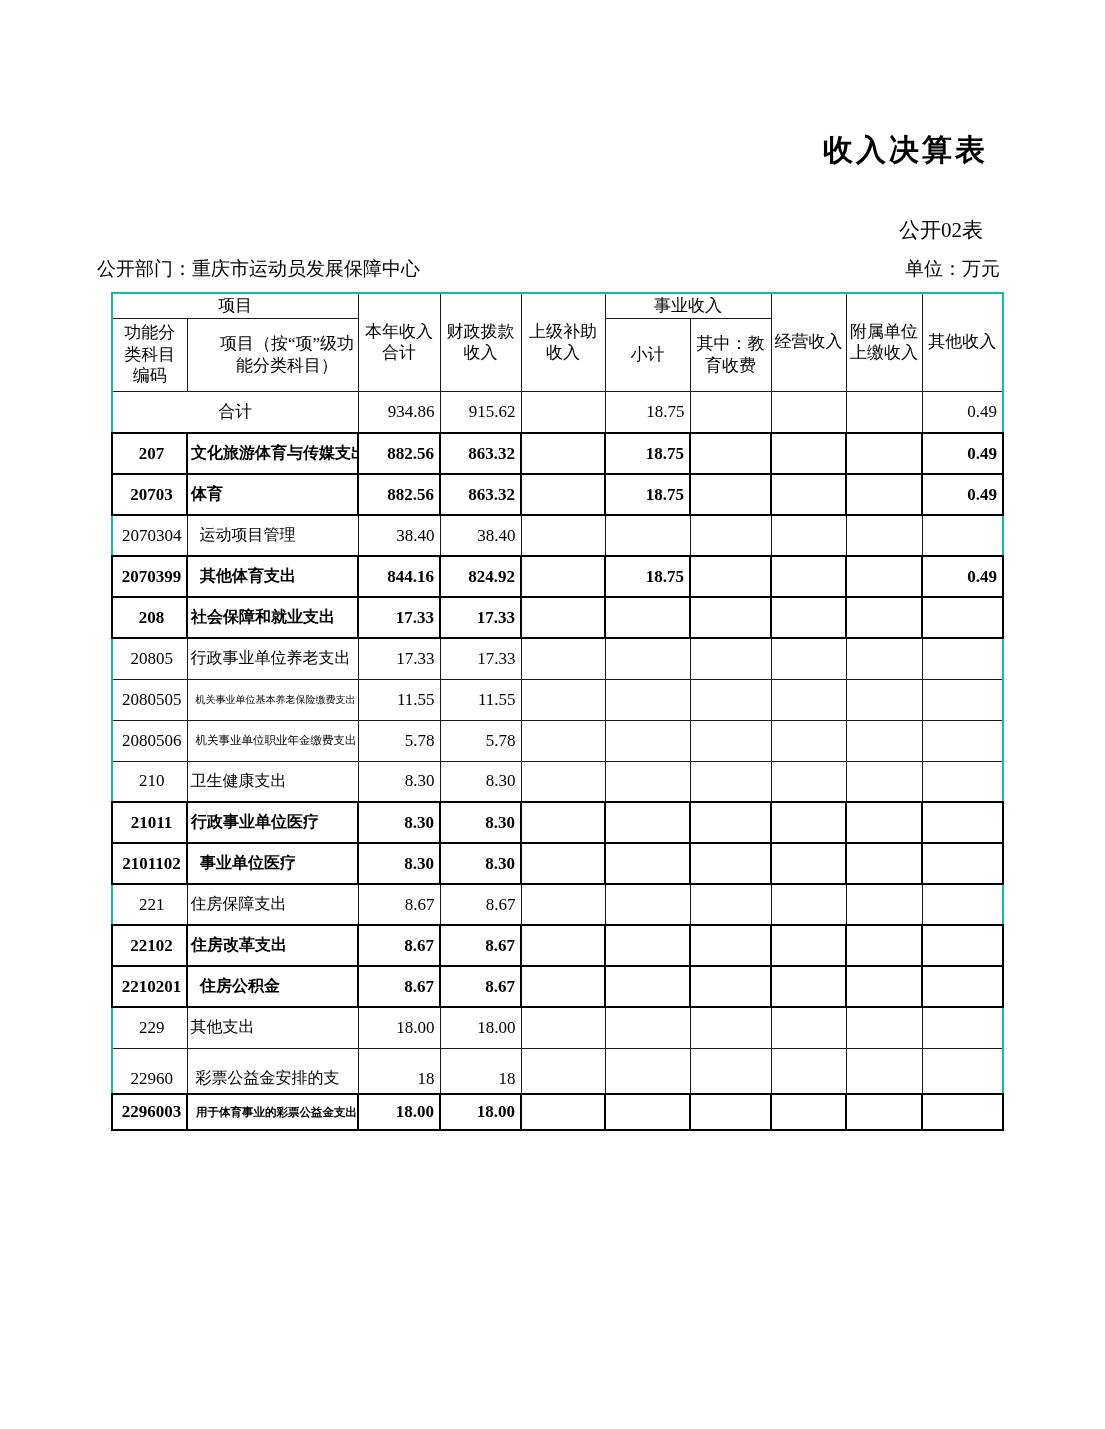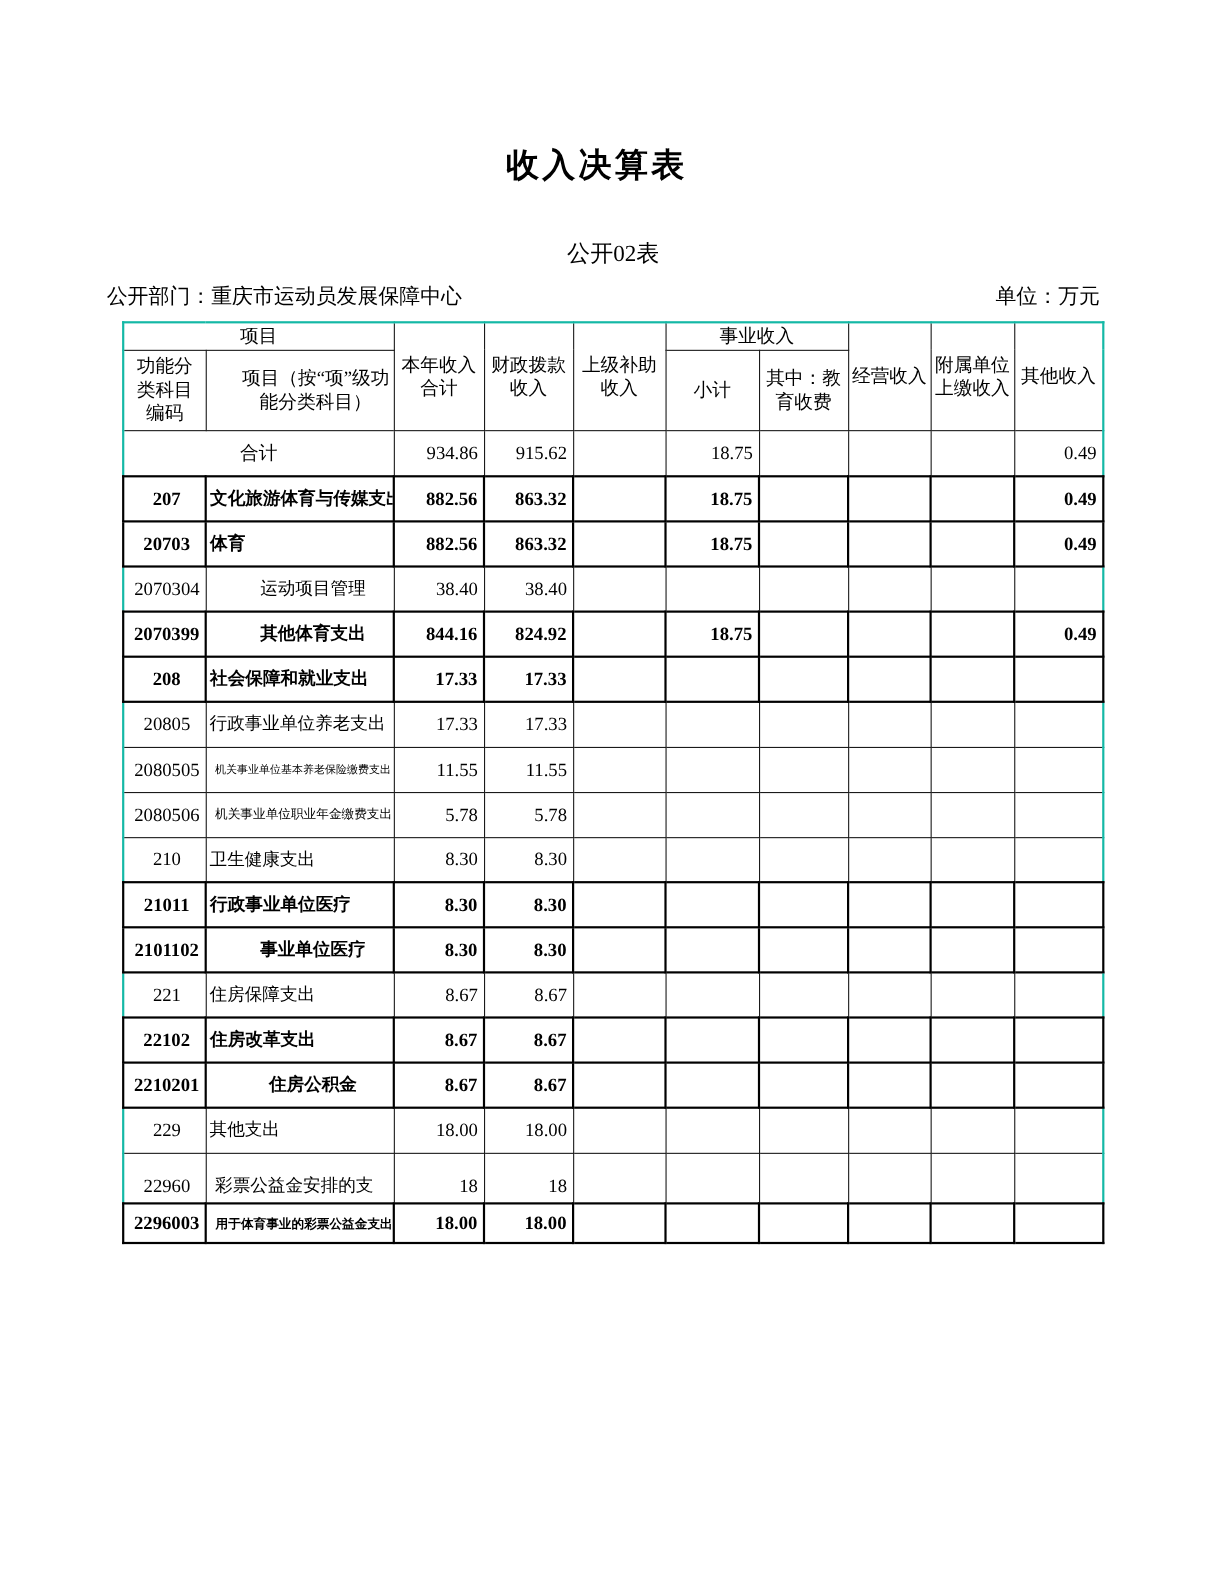"收入决算表" .doc-title { text-align: center -> right }
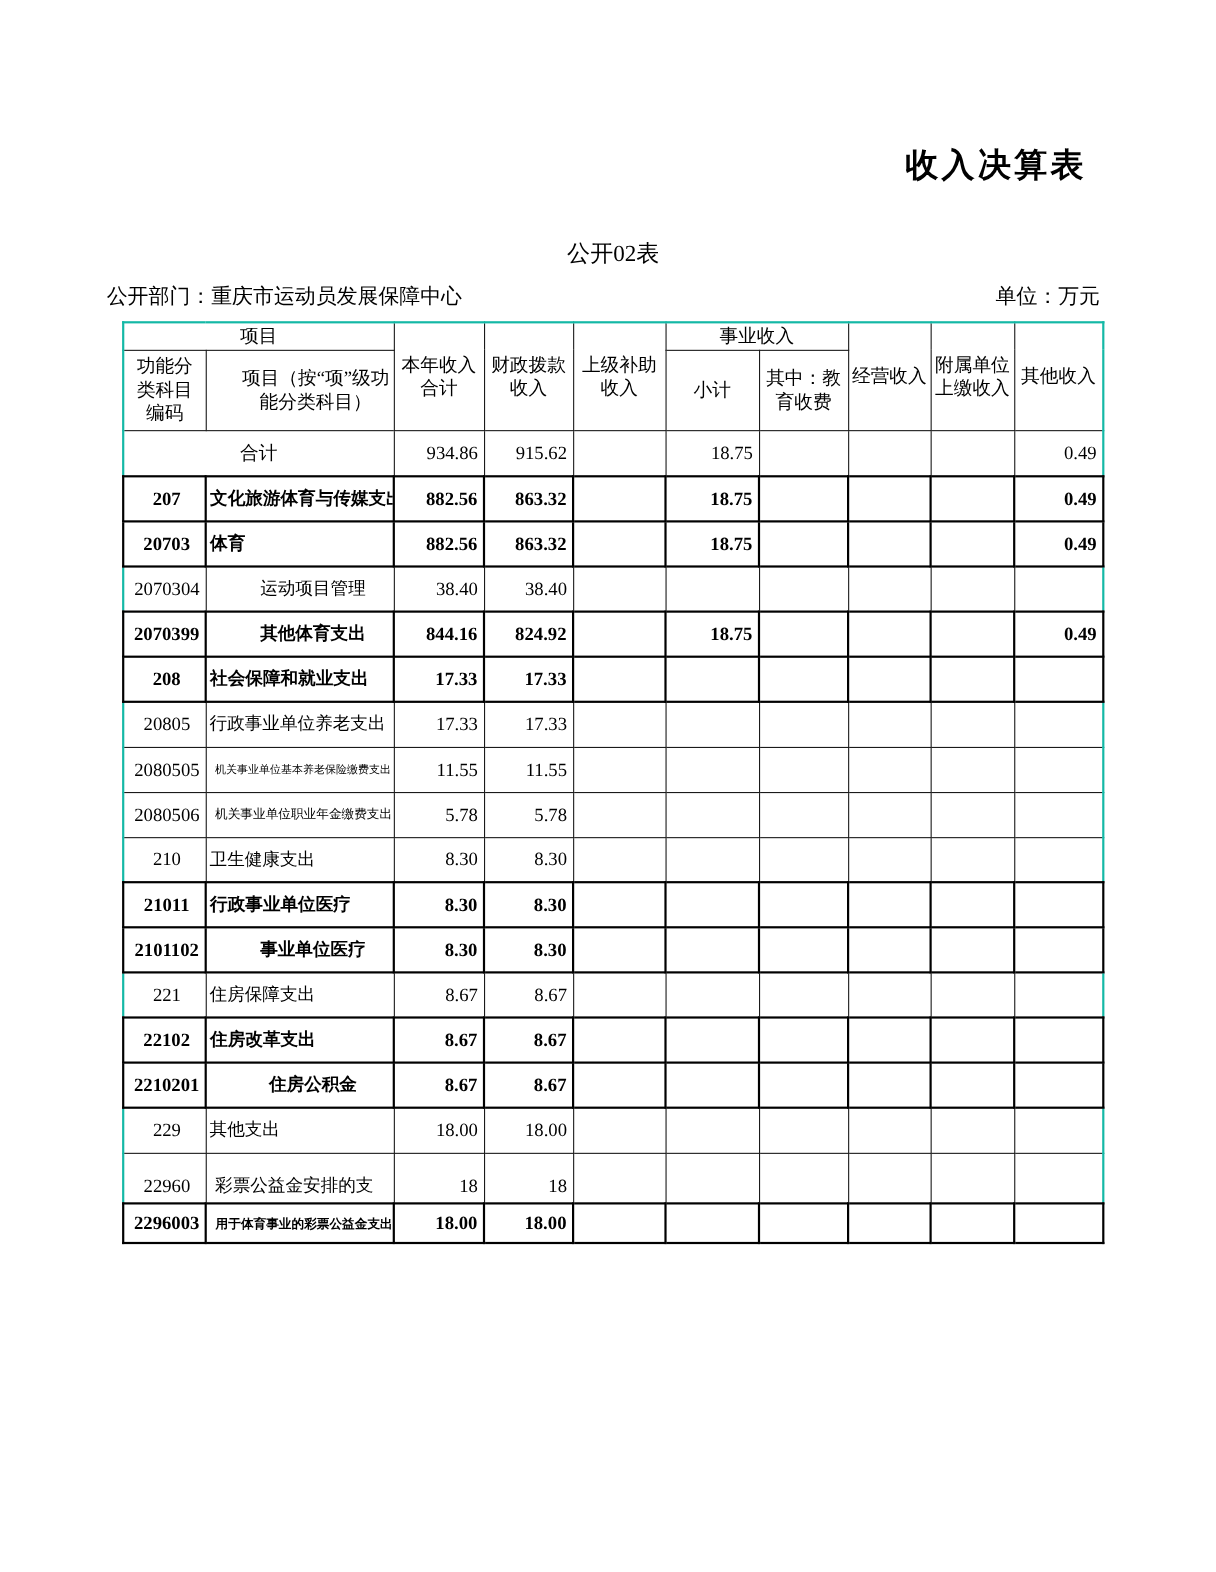"公开02表" .meta-top { left: 106px -> 80px; text-align: center -> right }
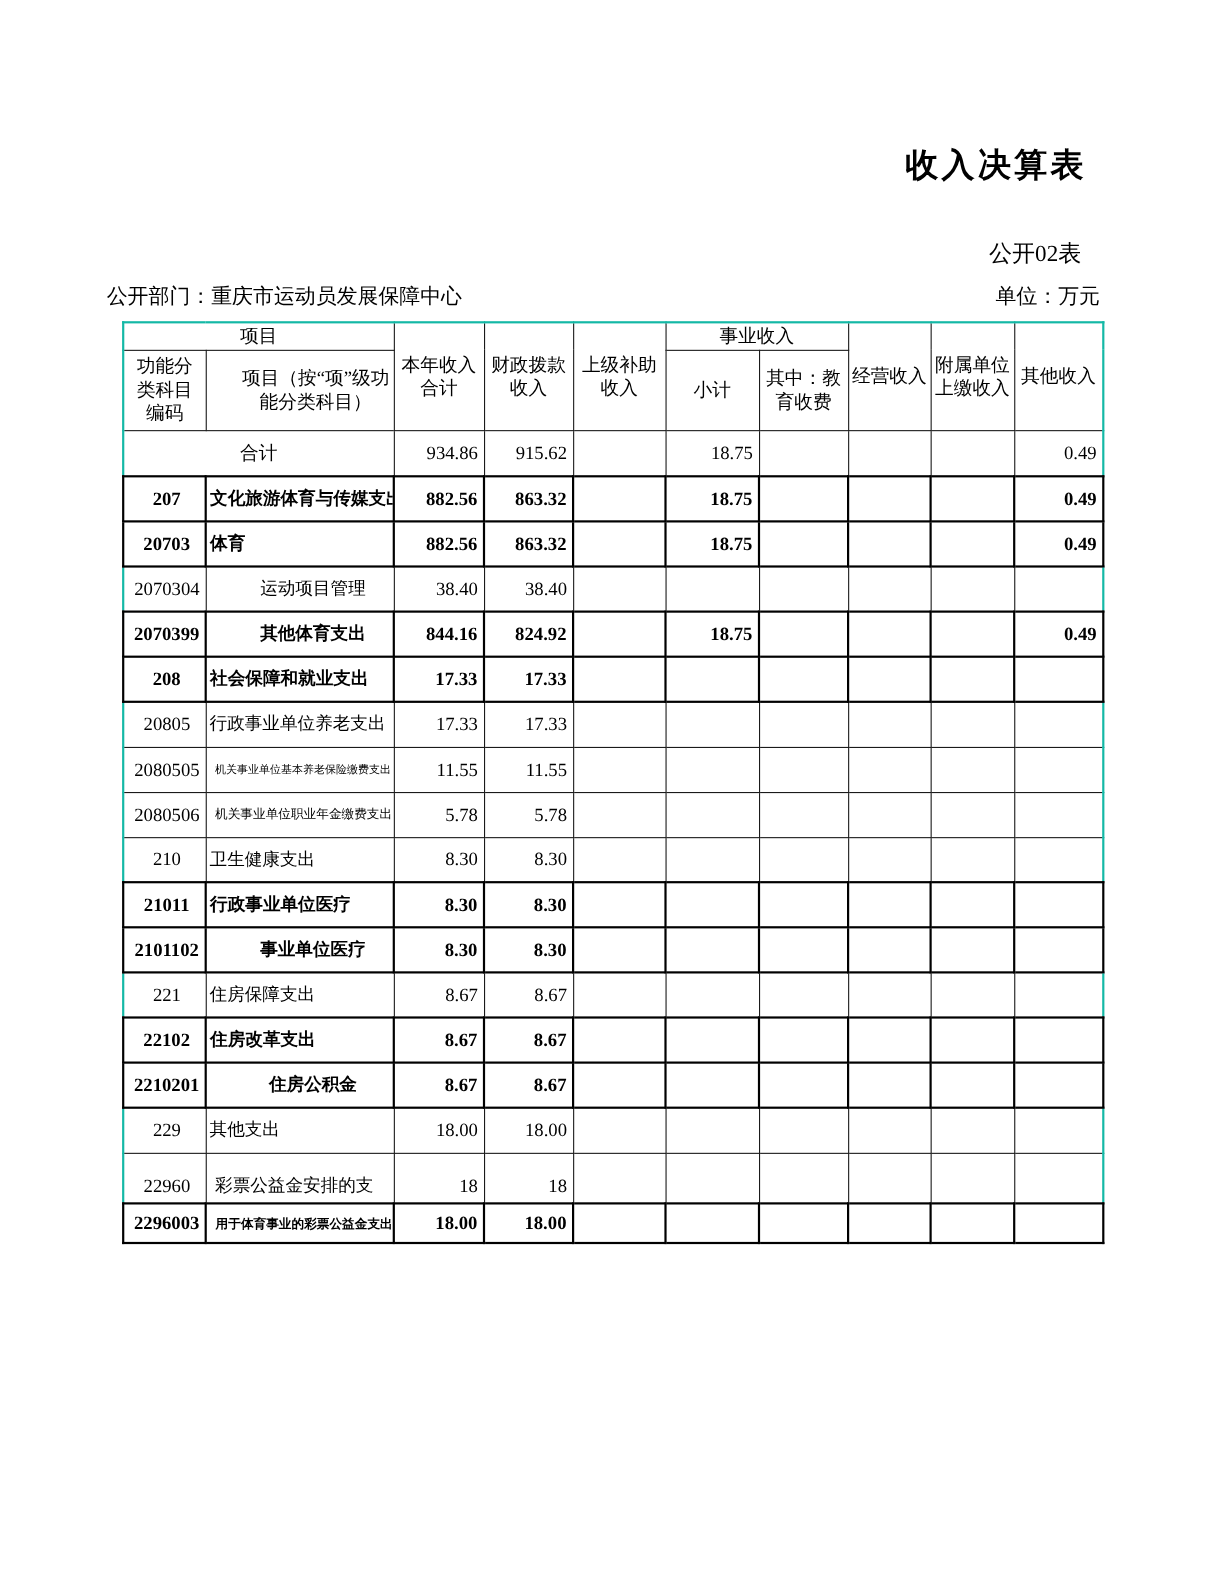"运动项目管理" .income td.name.ind2 { padding-left: 24px -> 12px; text-align: center -> none }
